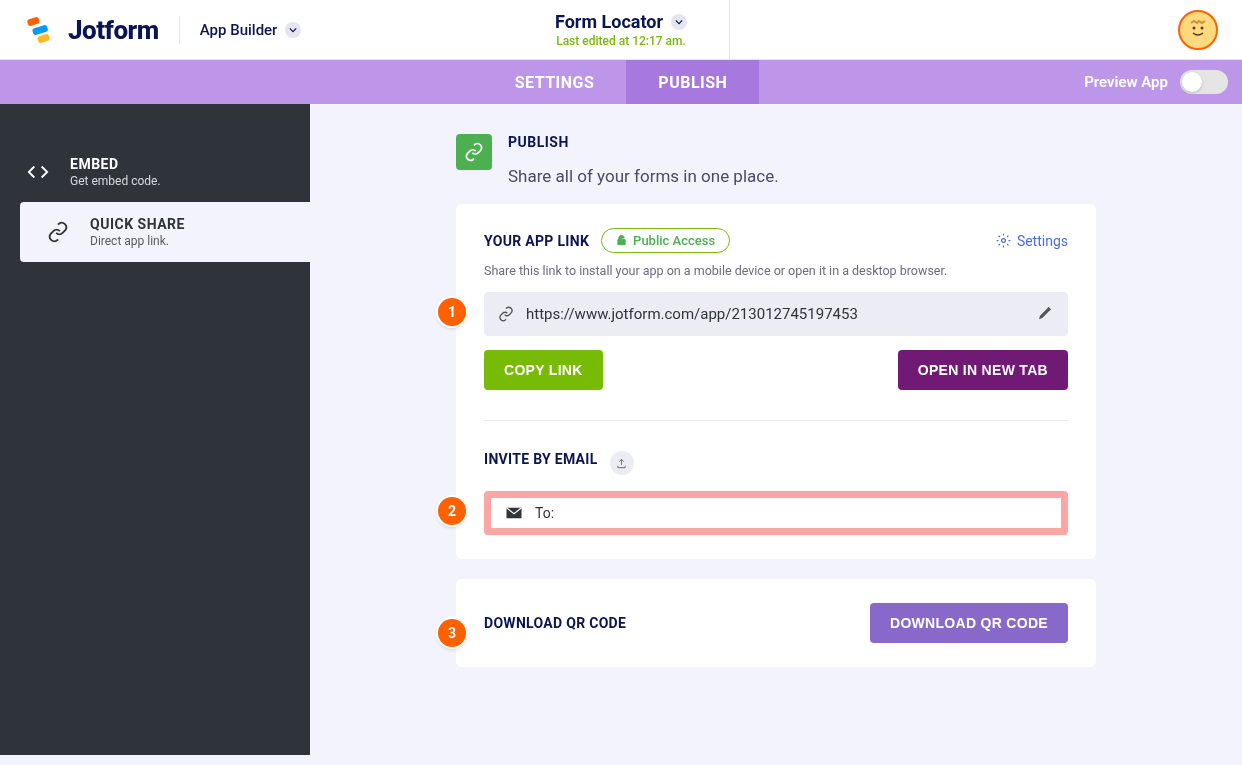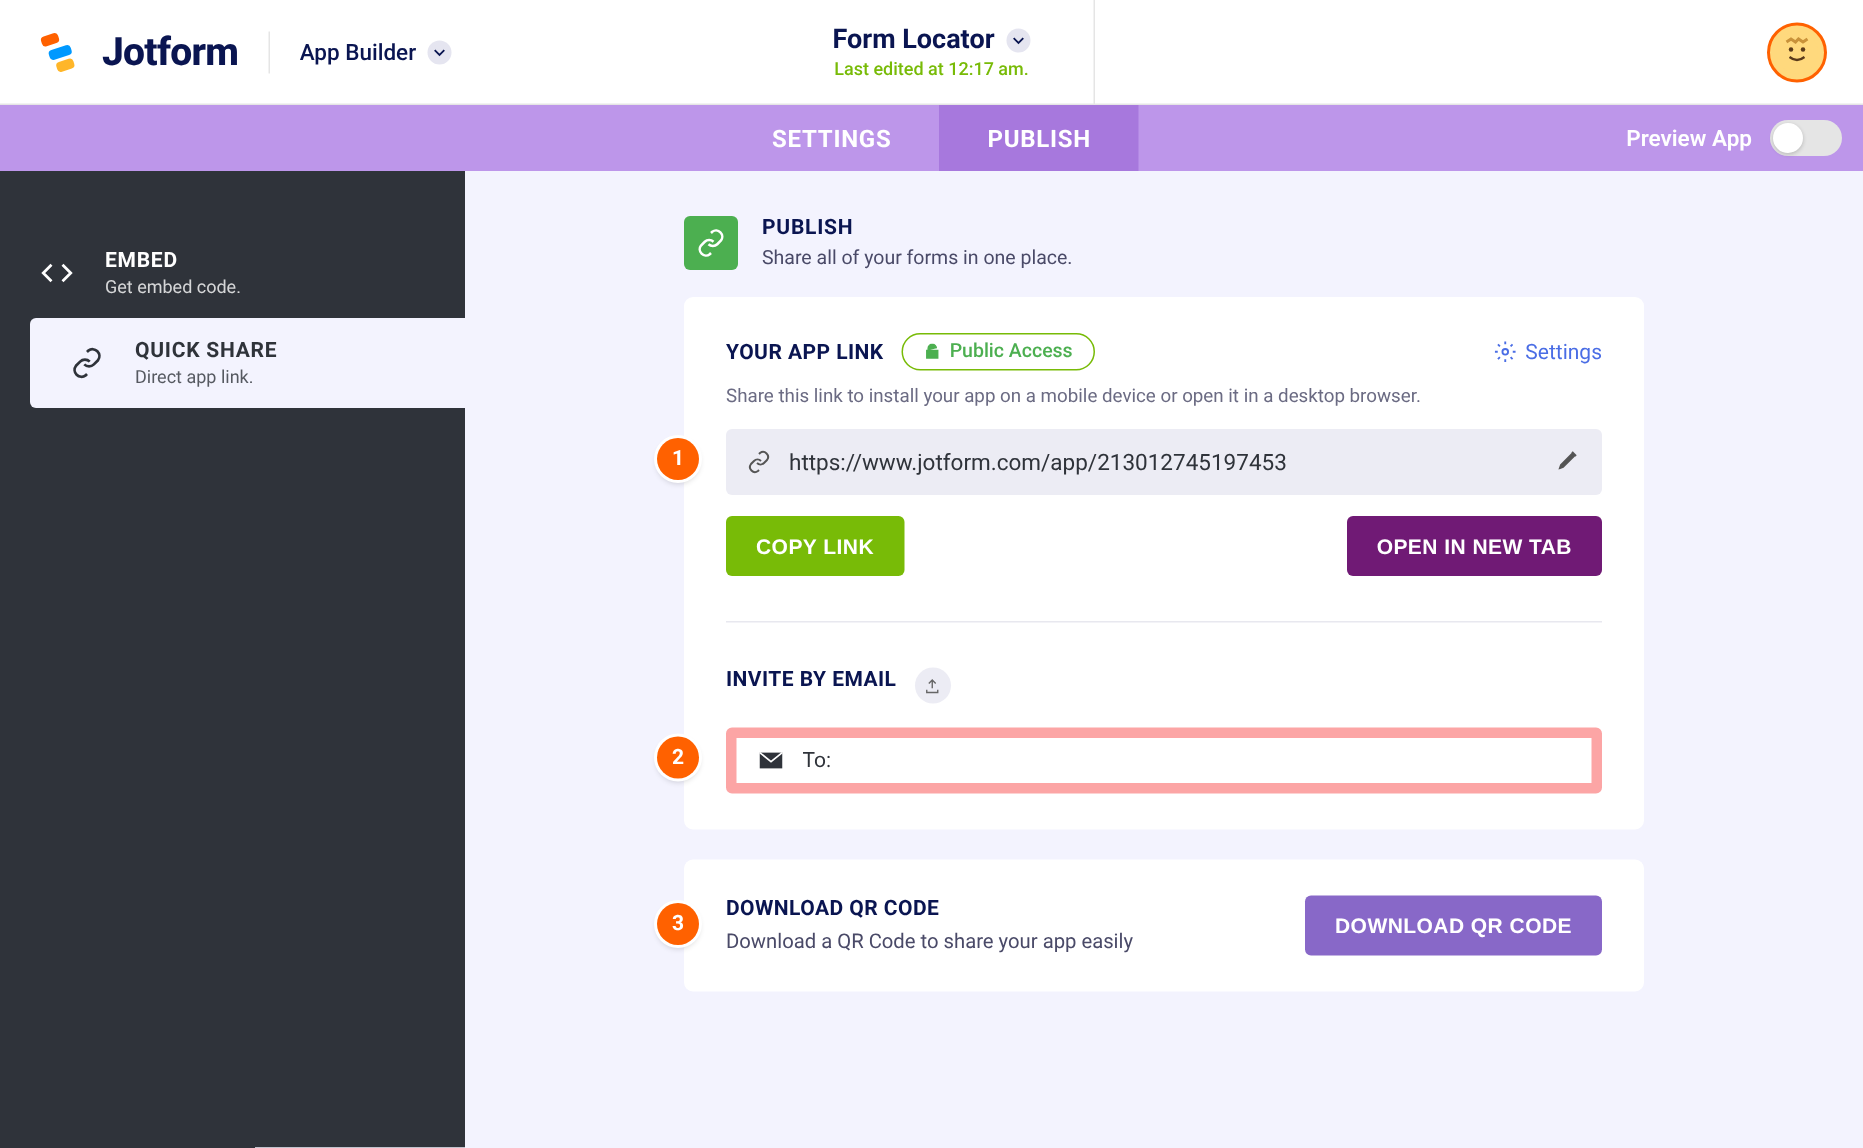"Jotform" .header { height: 70px -> 60px }
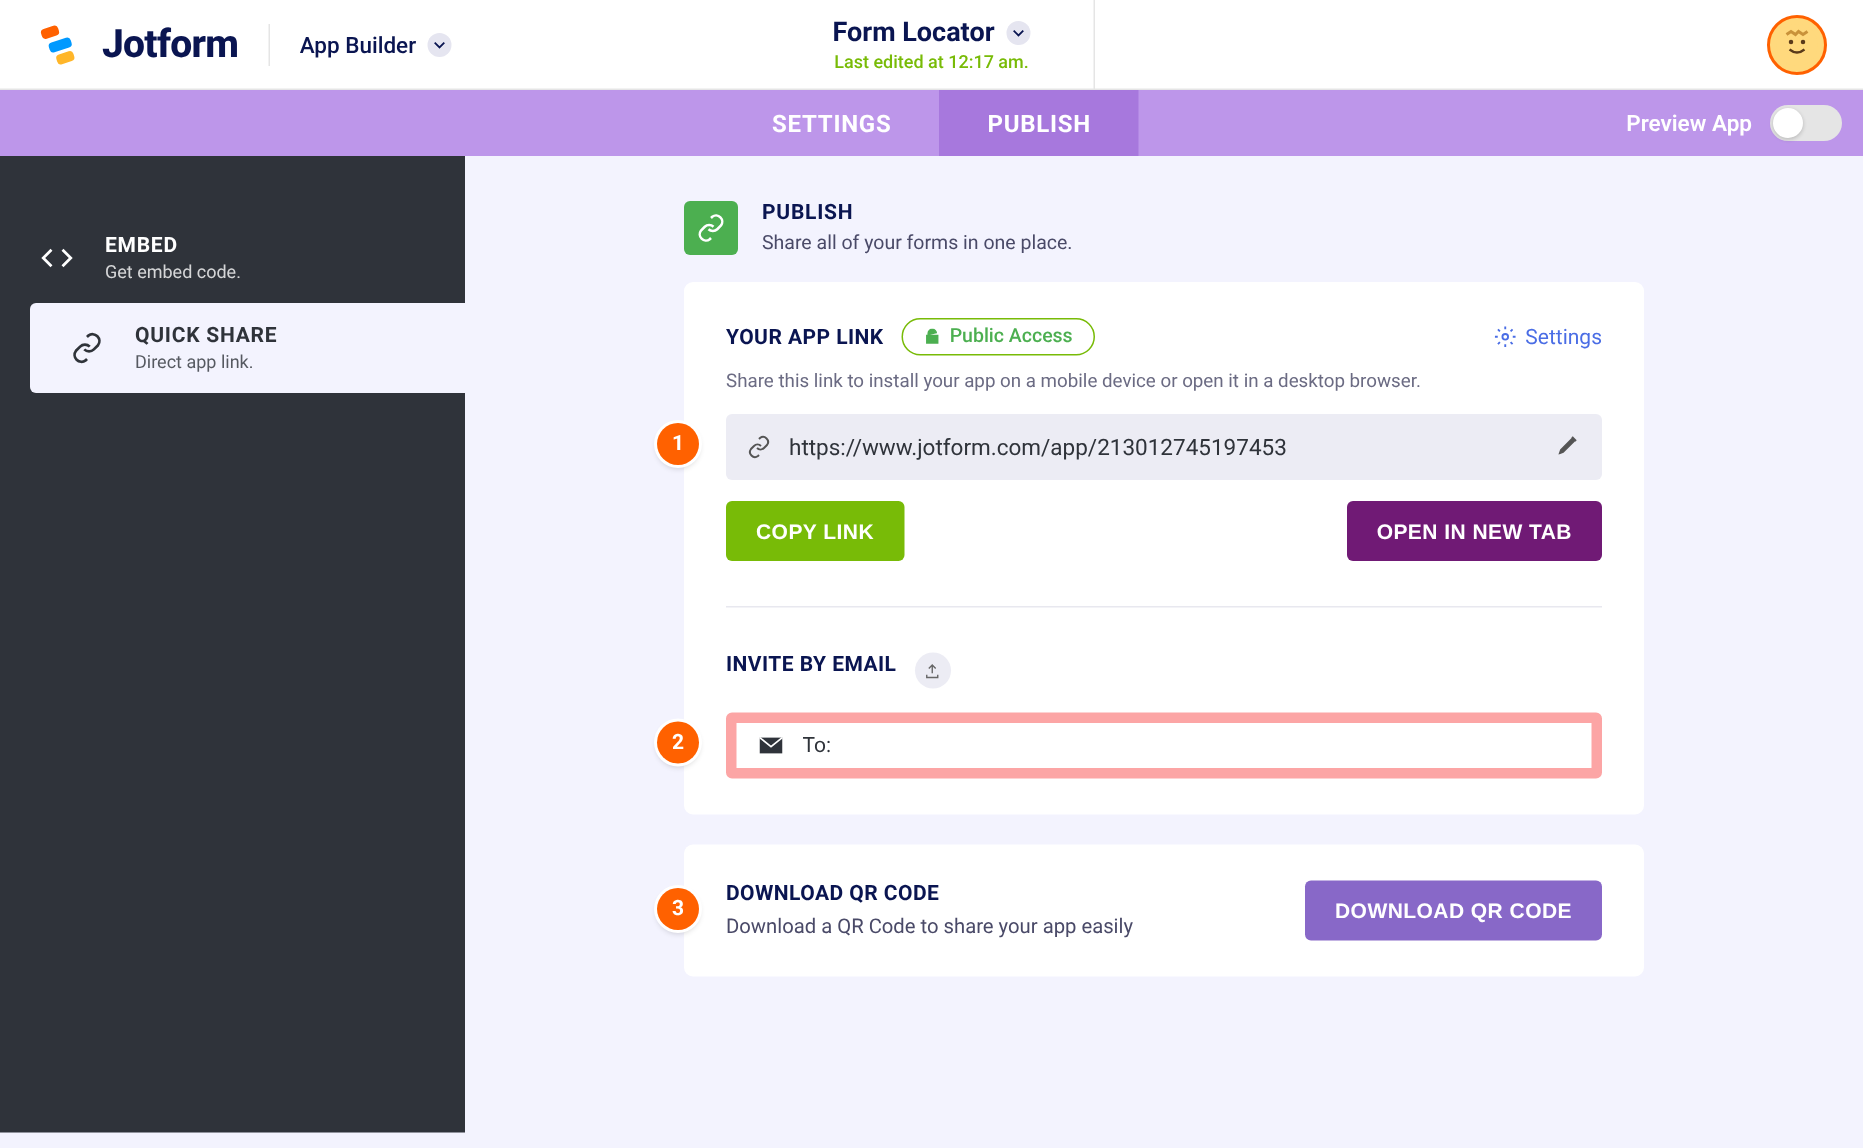"Share all of your forms" .publish-sub { font-size: 13px -> 17px; margin-top: 5px -> 16px }
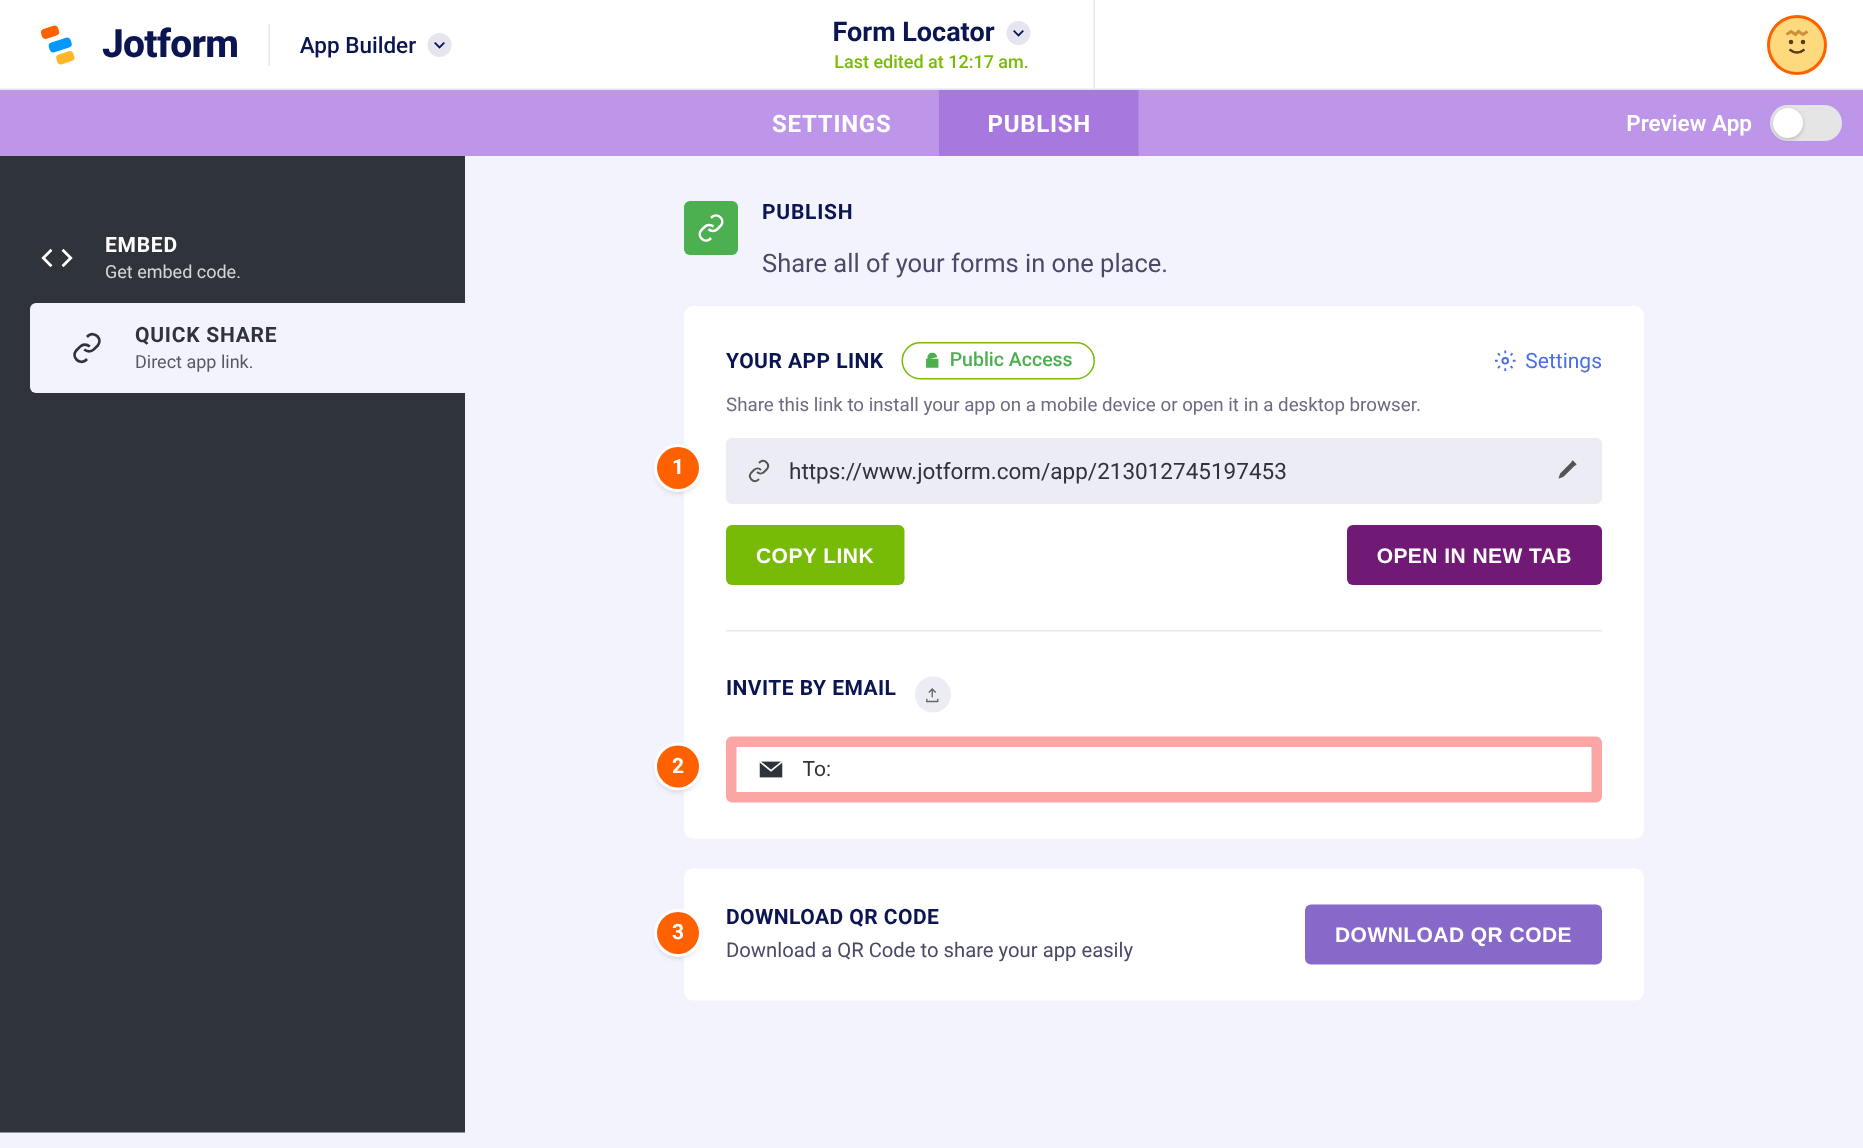"Download a QR Code to" div.qr-sub { html: <div>Download a QR Code to share your app easily</div> -> none }
